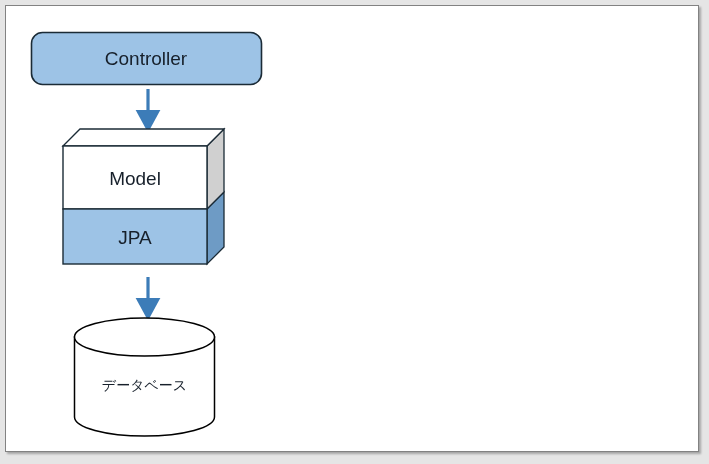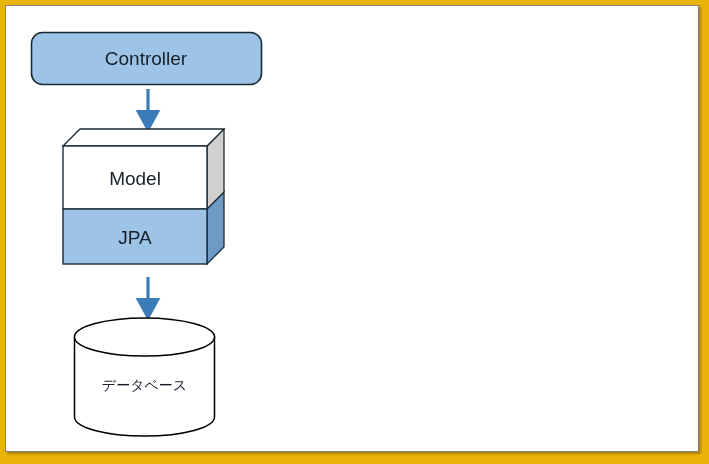"Controller" #canvas { background: #eab308 -> #e5e5e5 }
